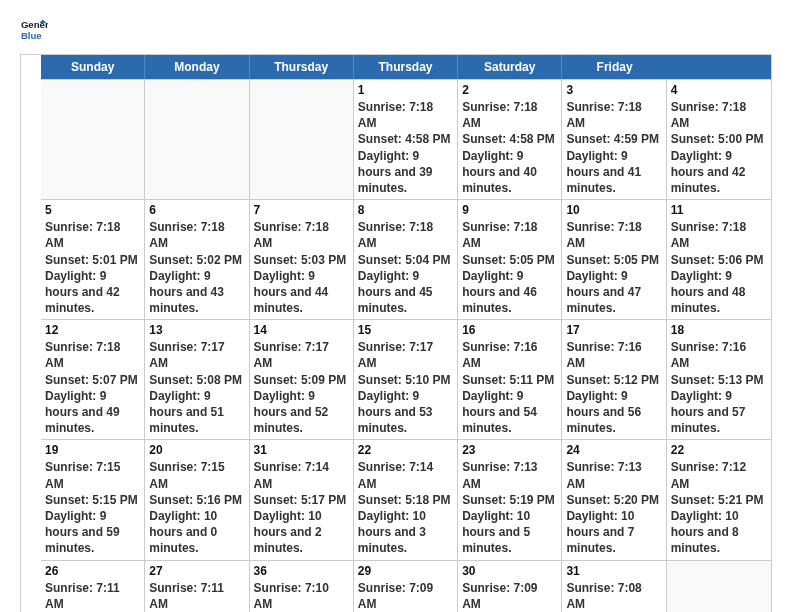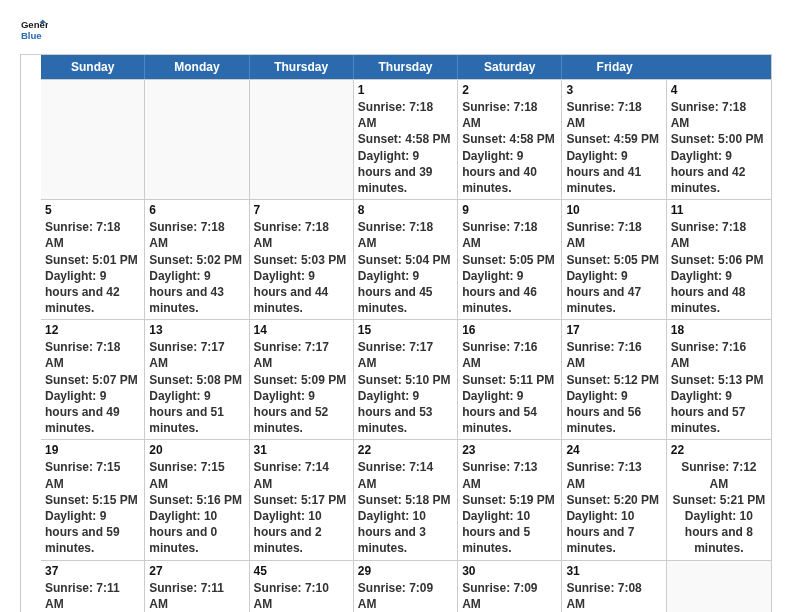"Sunrise: 7:12 AM" div.cell-text { text-align: center -> none }
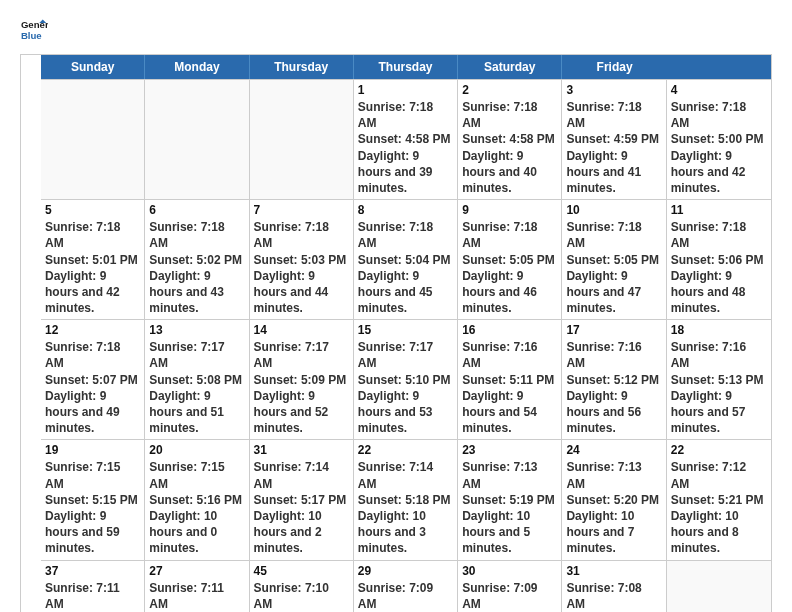"37" div.day-num { text: 37 -> 26 }
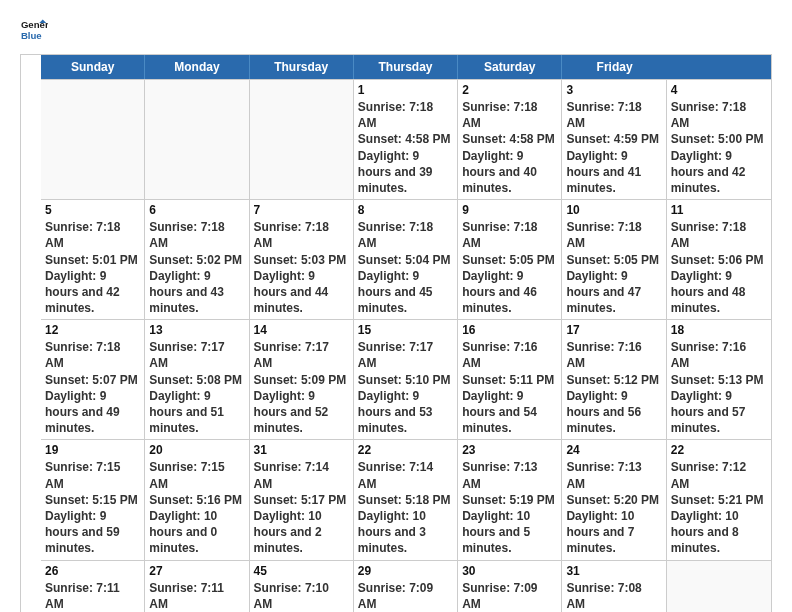"45" div.day-num { text: 45 -> 36 }
